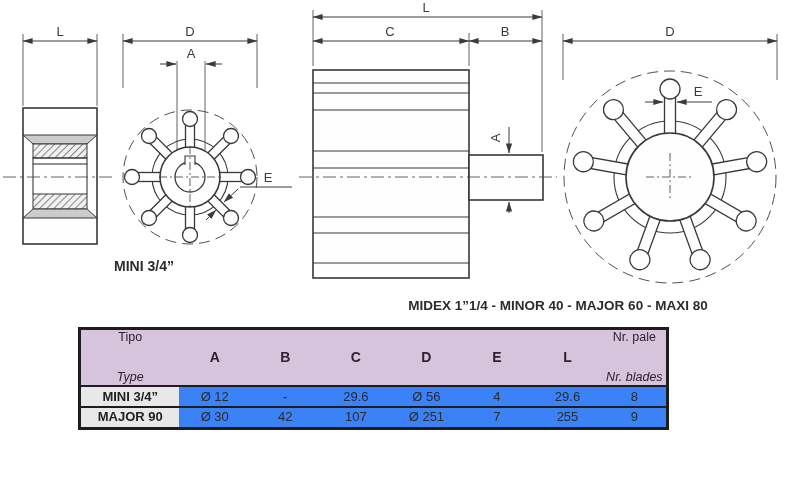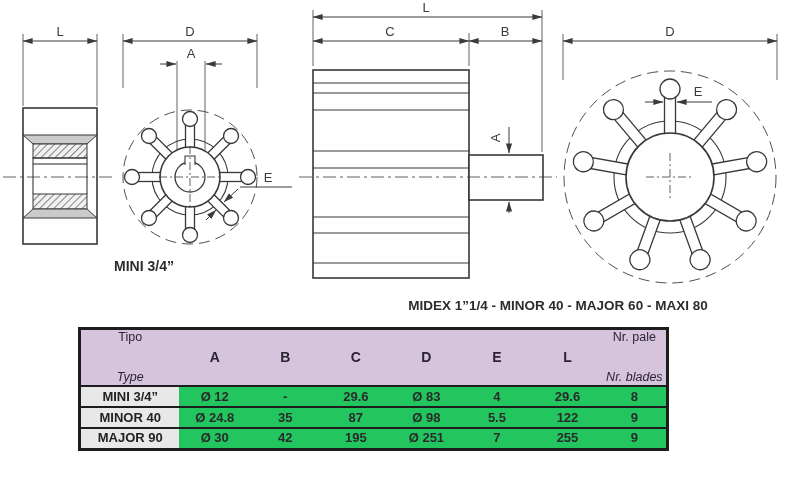"Ø 12" .spec-table tbody td { background: #22c55e -> #3b82f6; font-weight: bold -> normal }
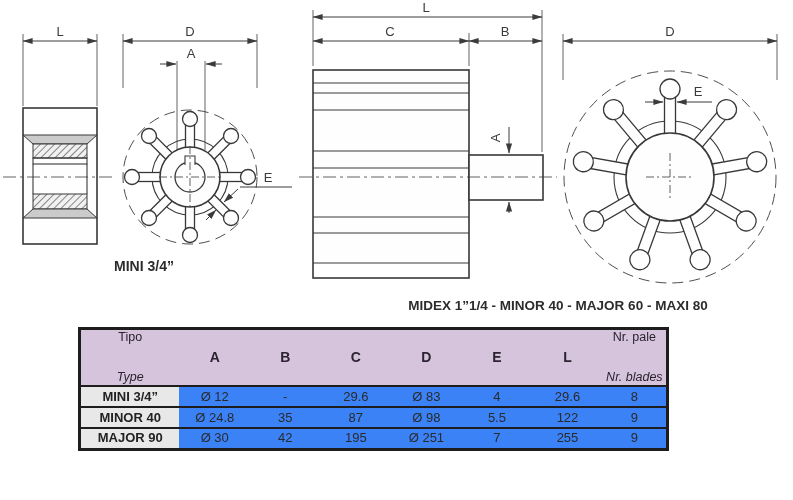"Ø 83" td { text: 83 -> 56 }
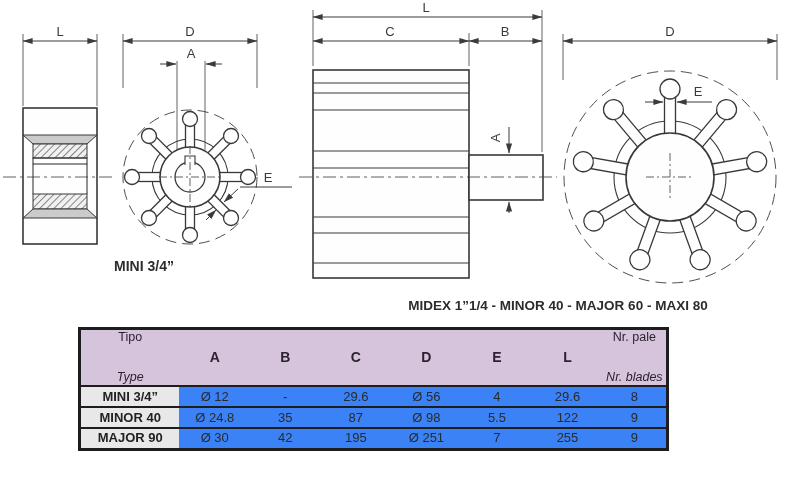"MINOR 40" tr { html: <tr> <th>MINOR 40</th> <td>Ø 24.8</td> <td>35</td> <td>87</td> <td>Ø 98</td> <td>5.5</td> <td>122</td> <td>9</td> </tr> -> none }
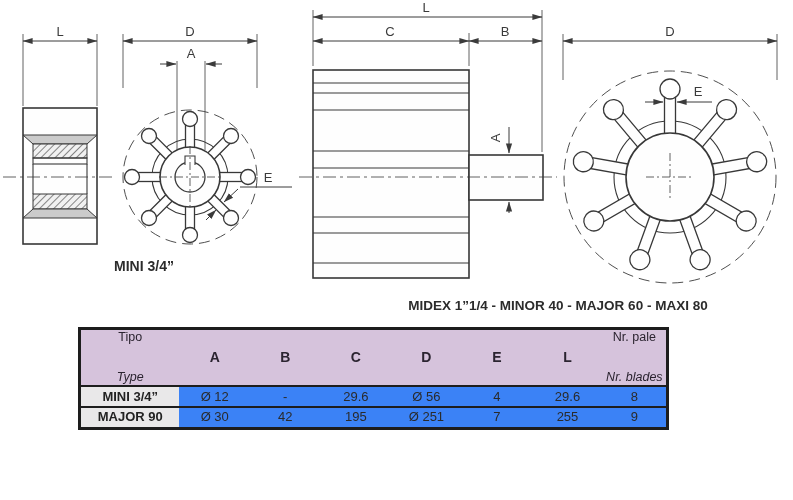"195" td { text: 195 -> 107 }
